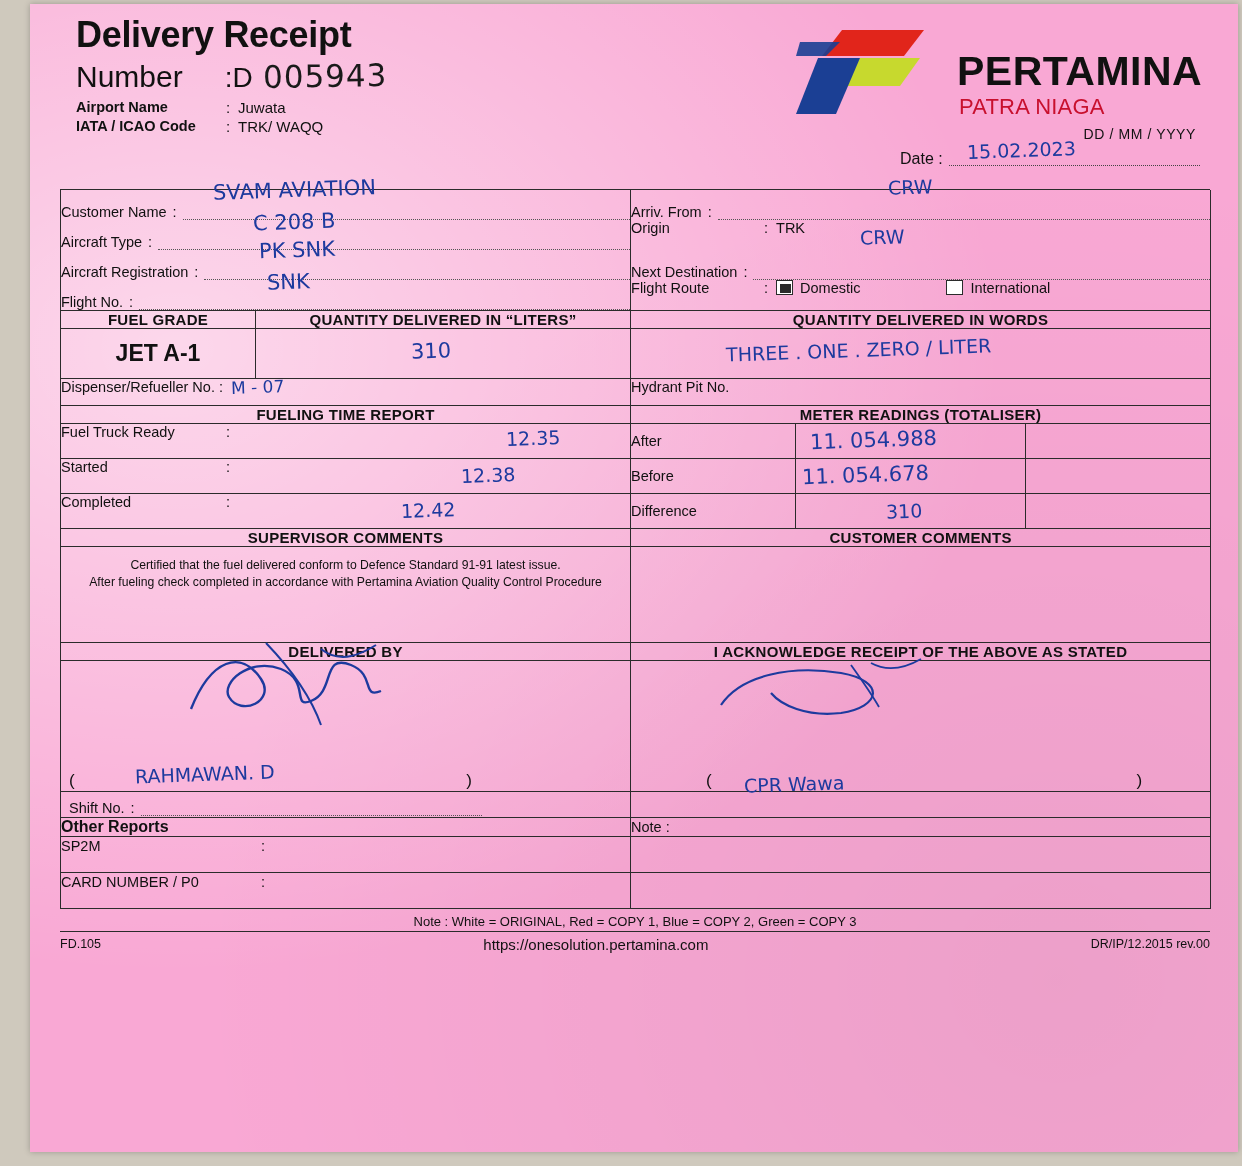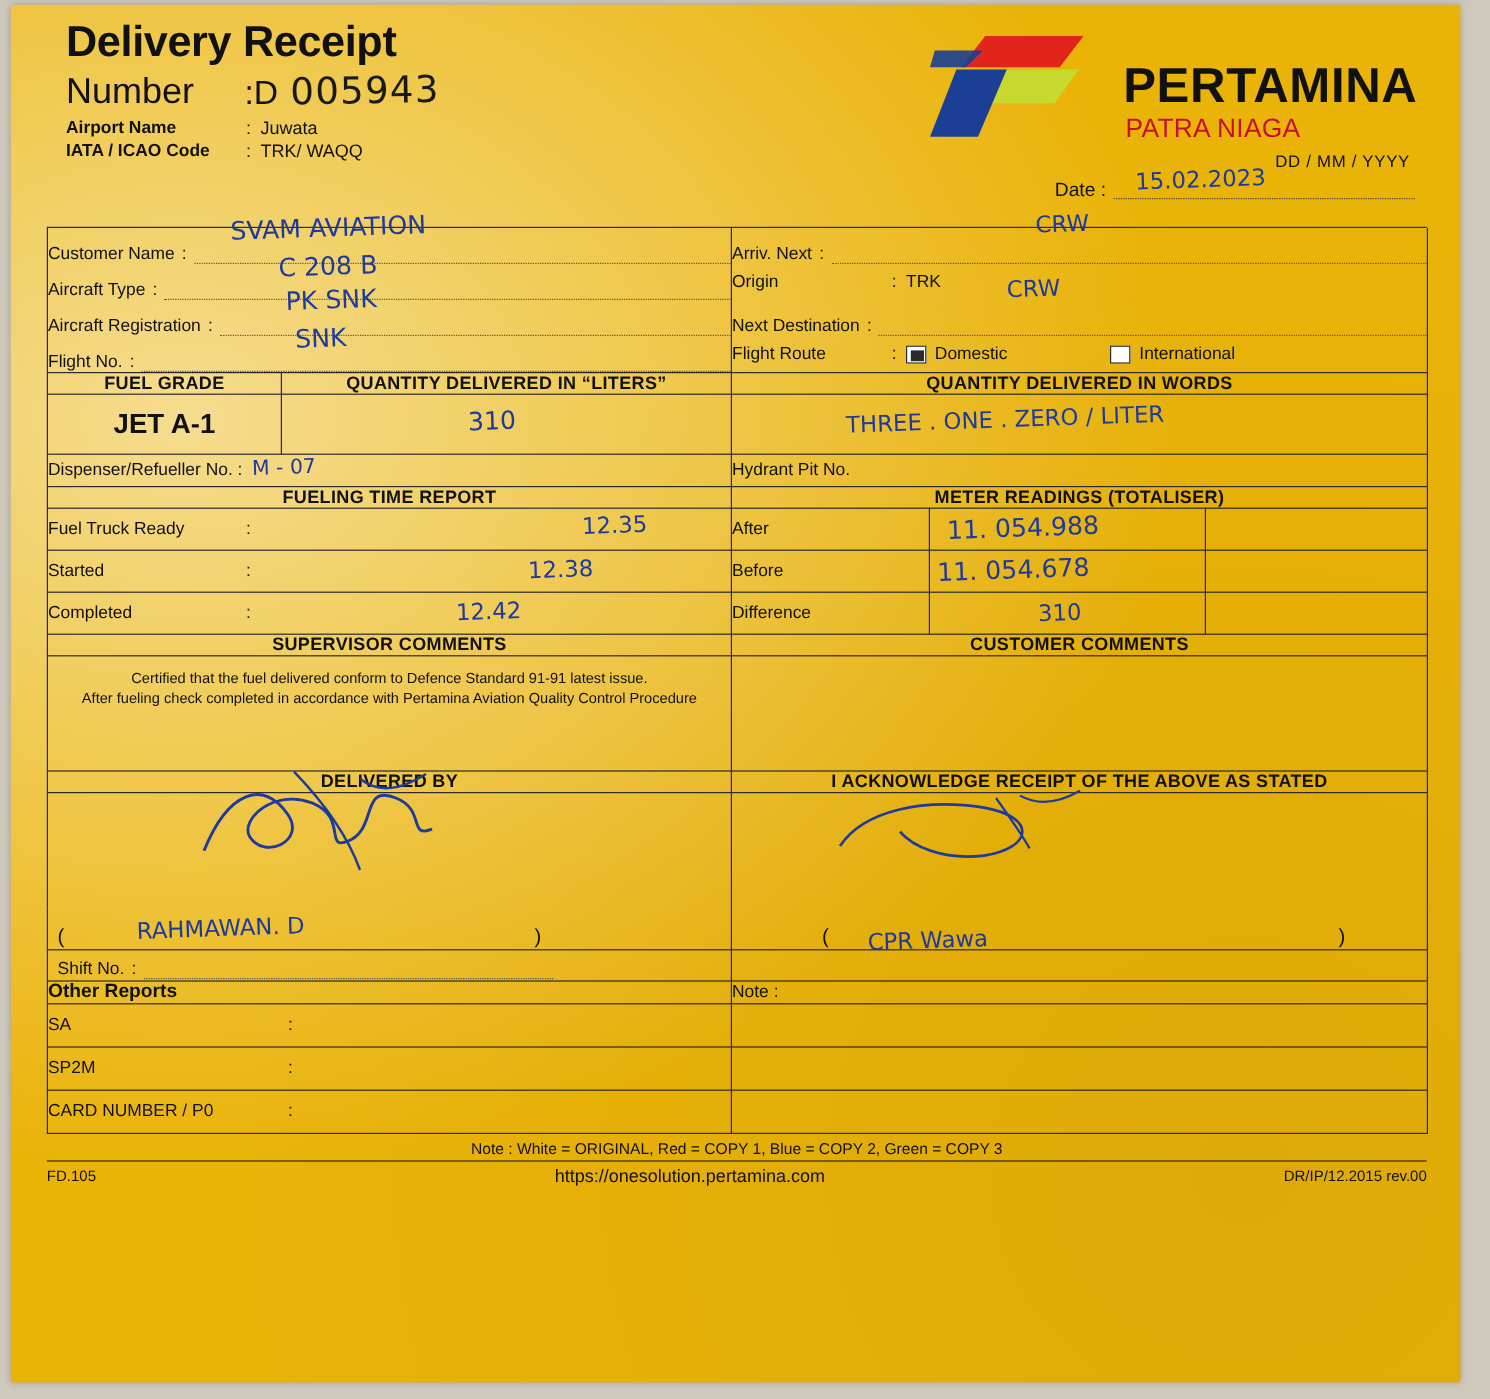"Delivery Receipt" #paper { background: #eab308 -> #f9a8d4; left: 9px -> 30px }
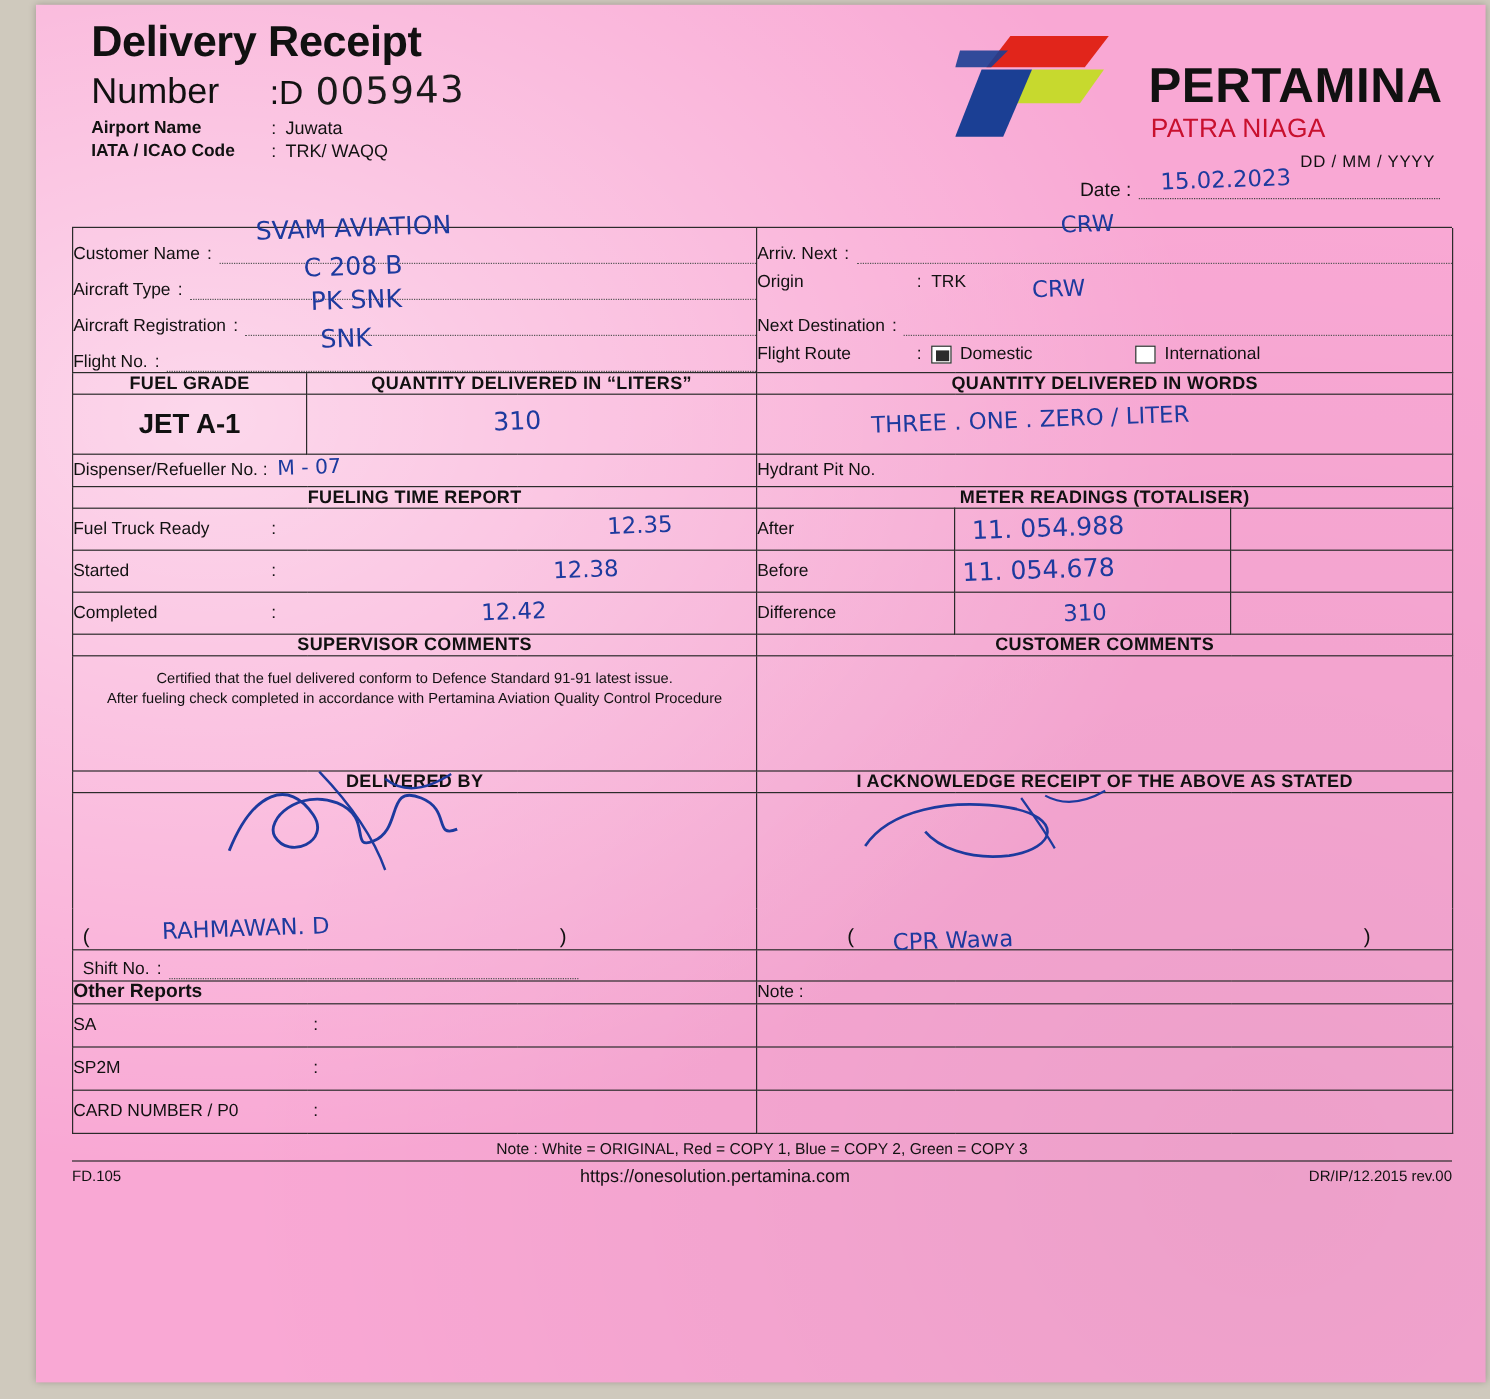"Arriv. Next" span.k { text: Next -> From }
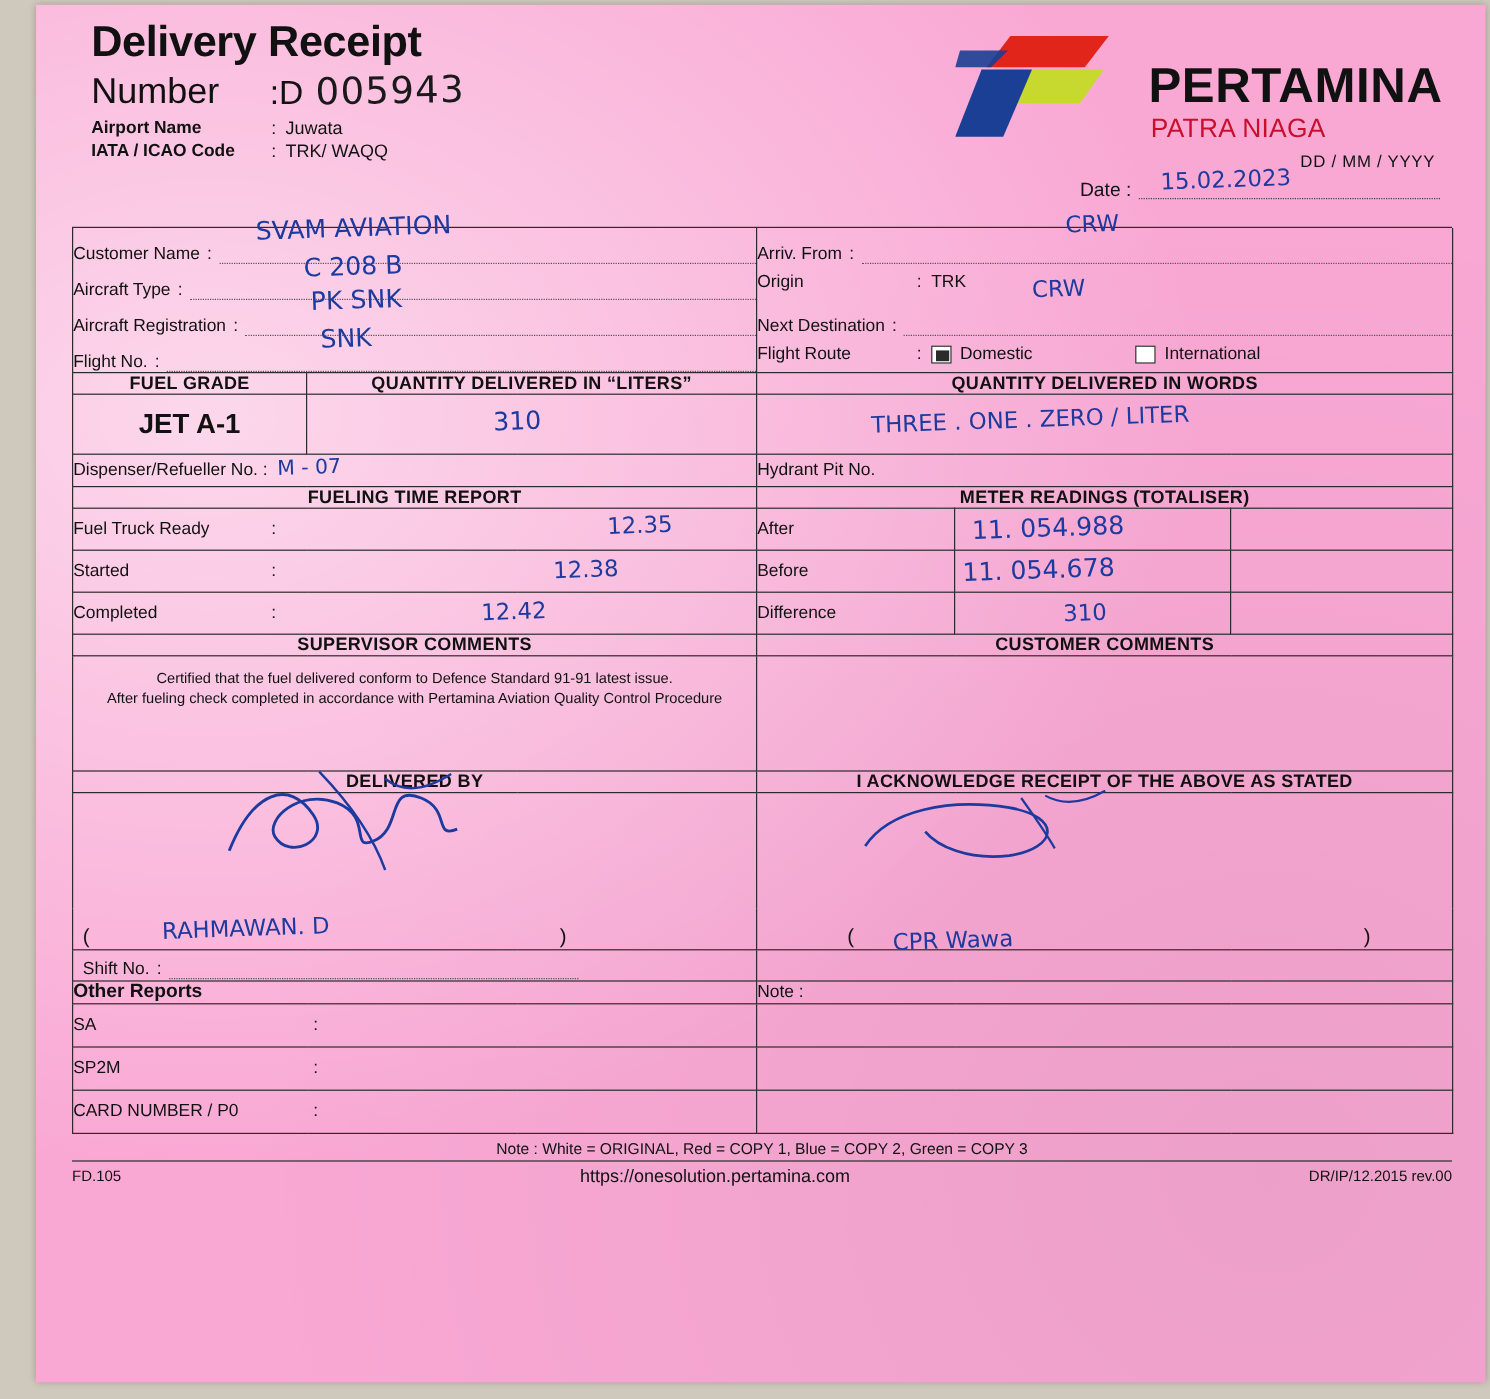"Origin" .plain { align-items: center -> flex-start }
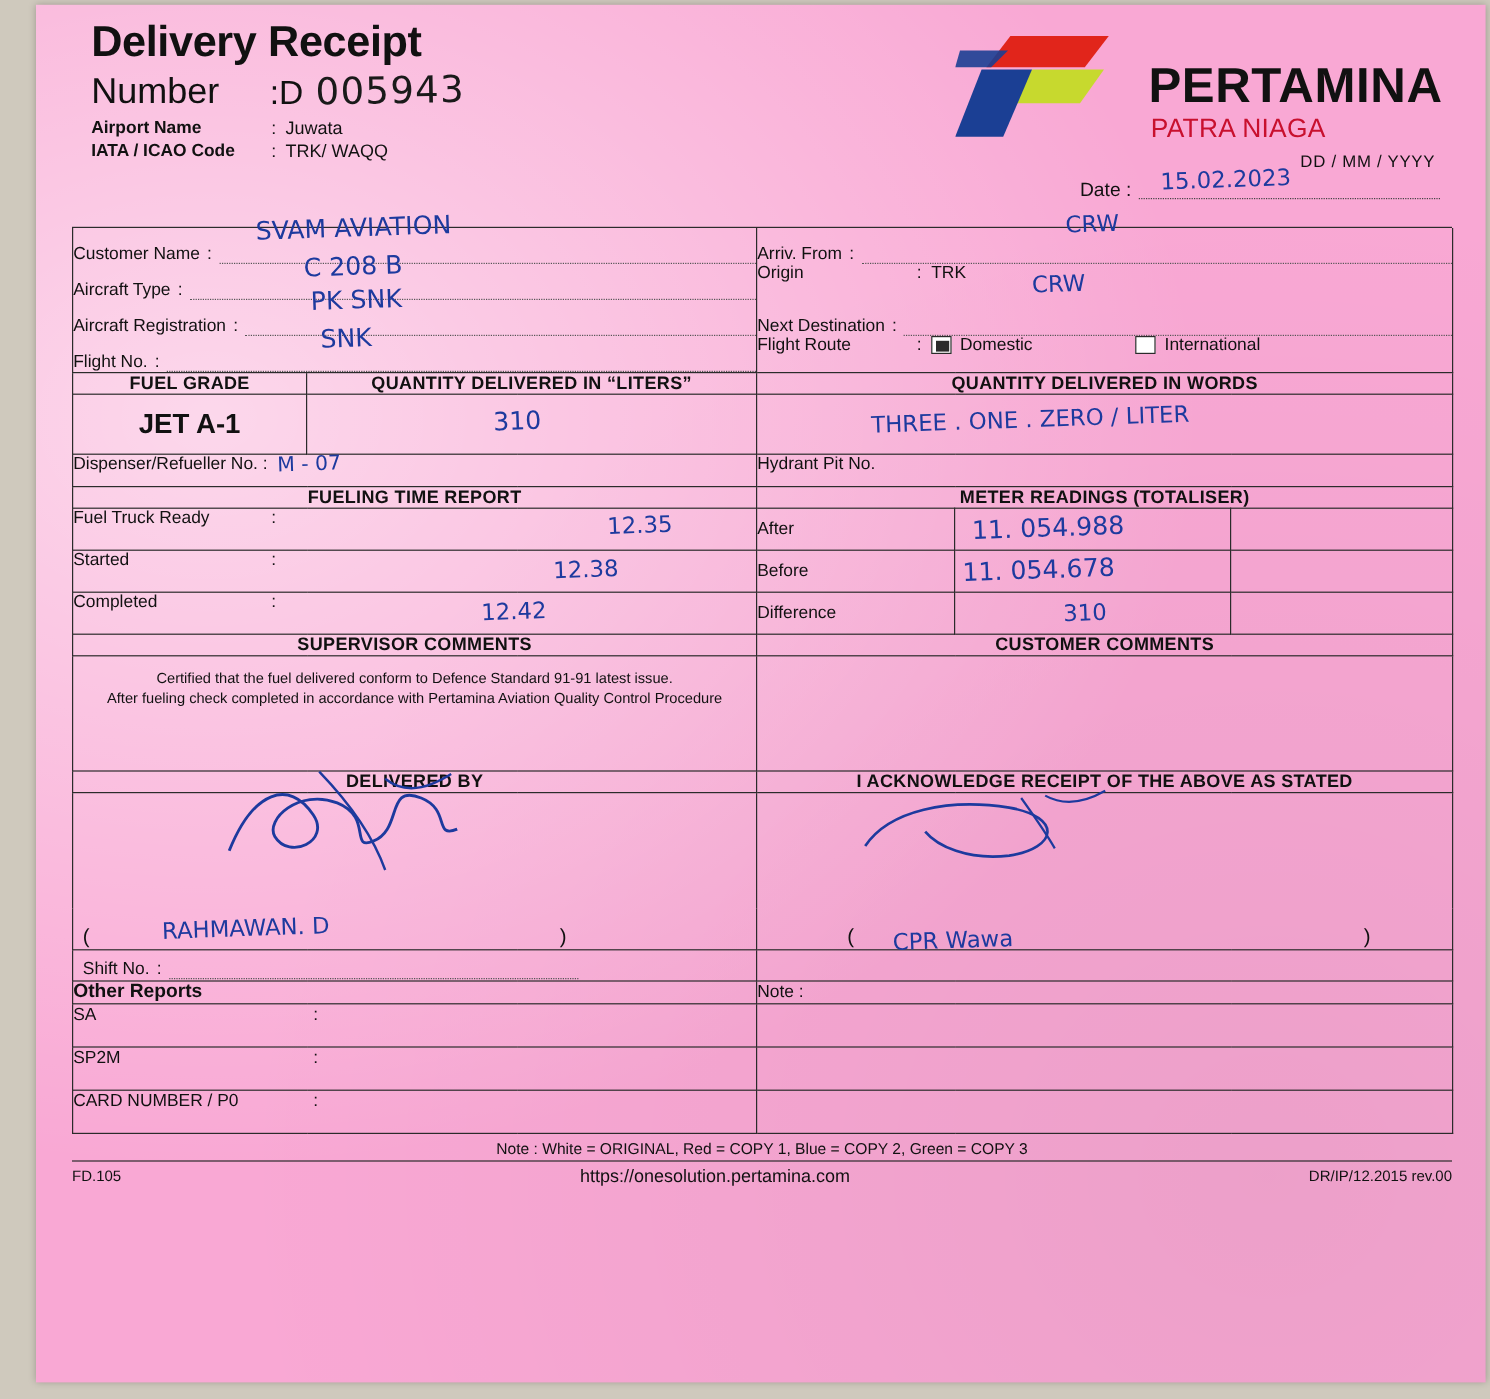"SA" tr { html: <tr> <td> <div> <span>SA</span> <span>:</span> <span></span> </div> </td> <td></td> </tr> -> none }
